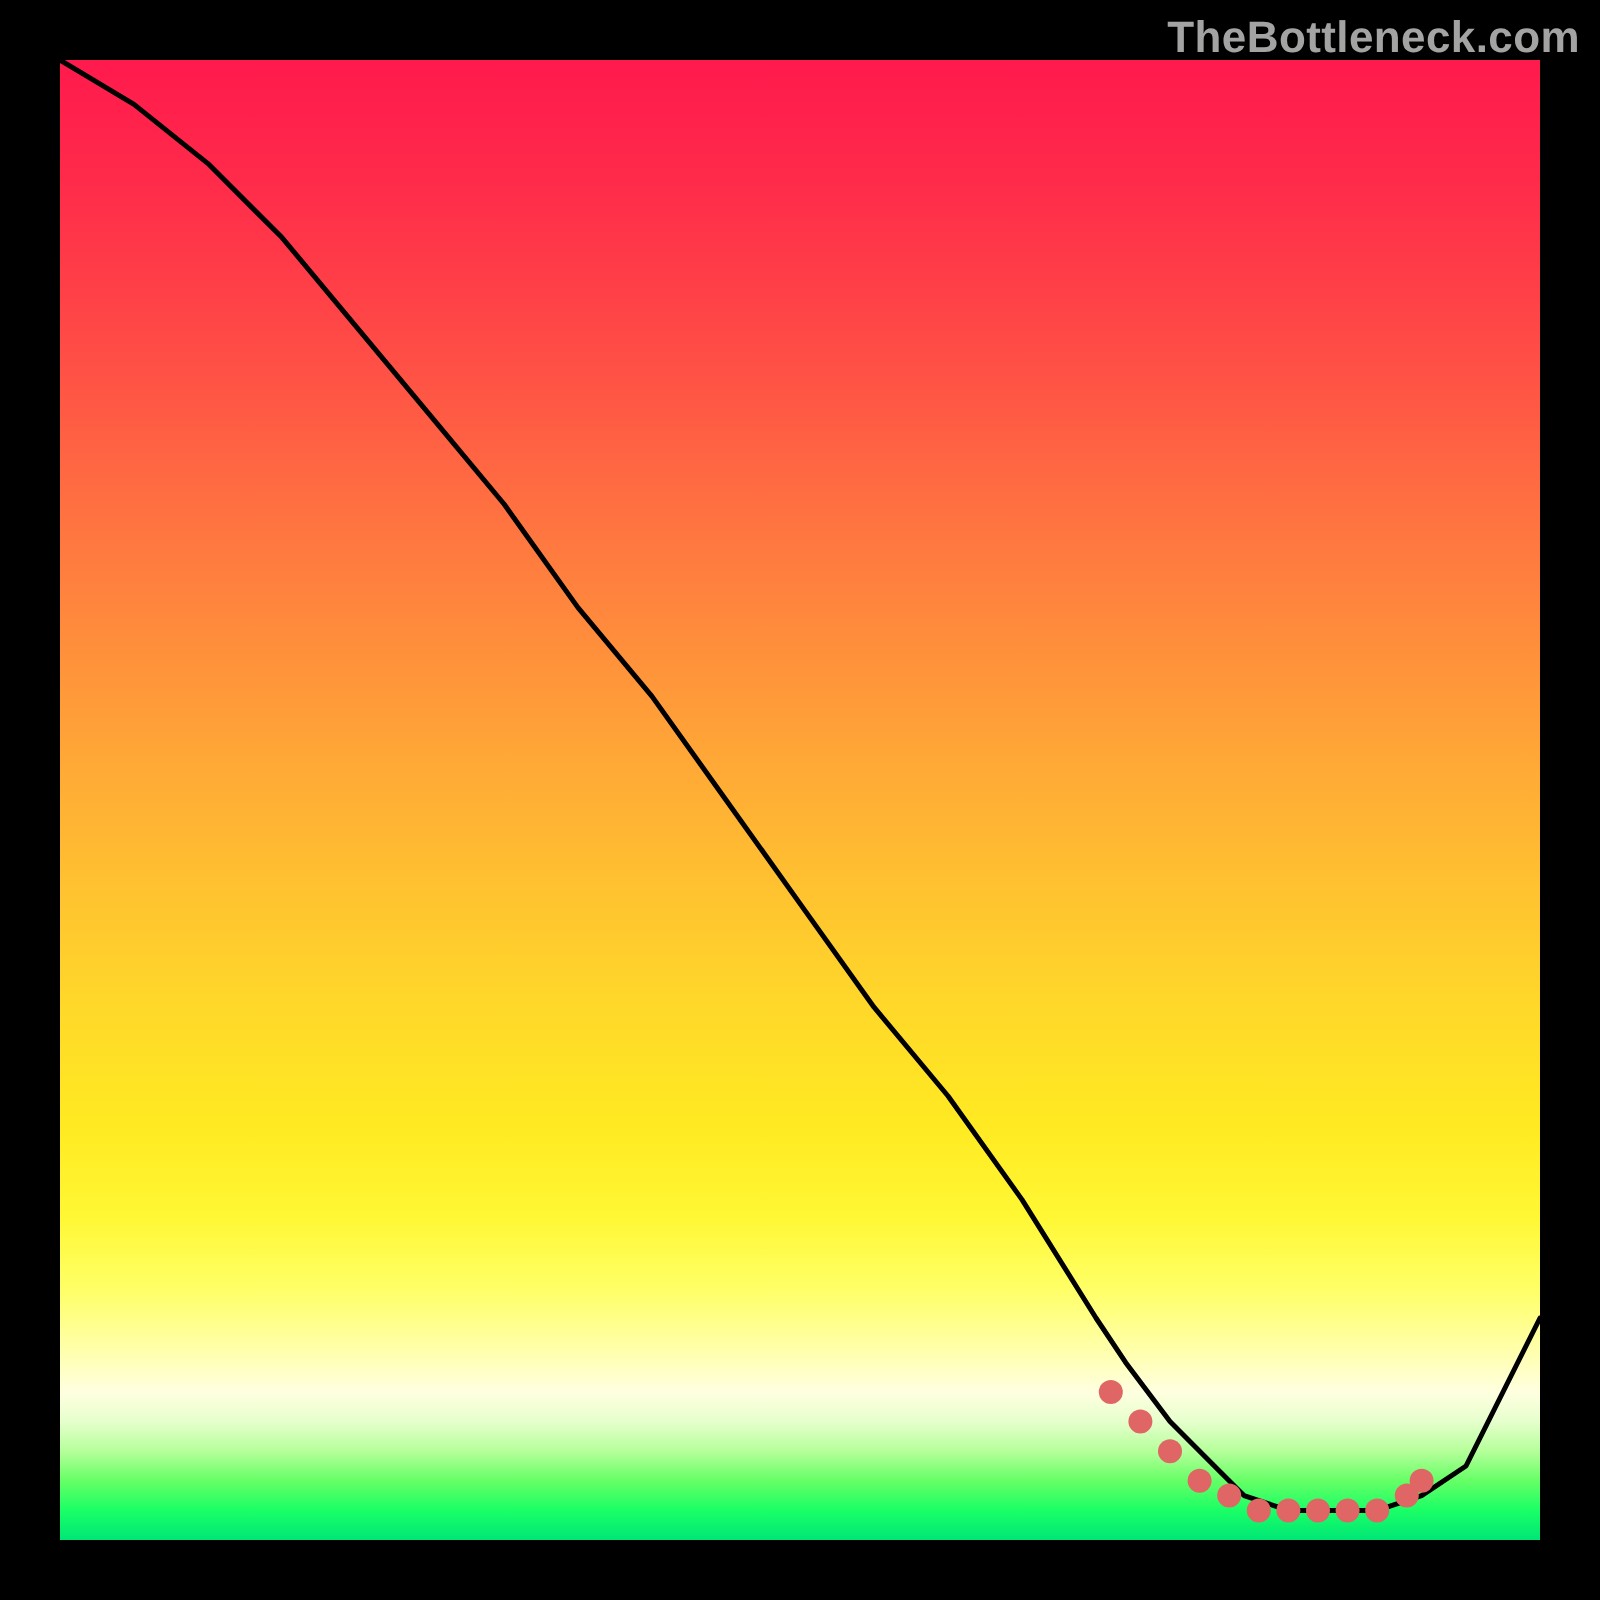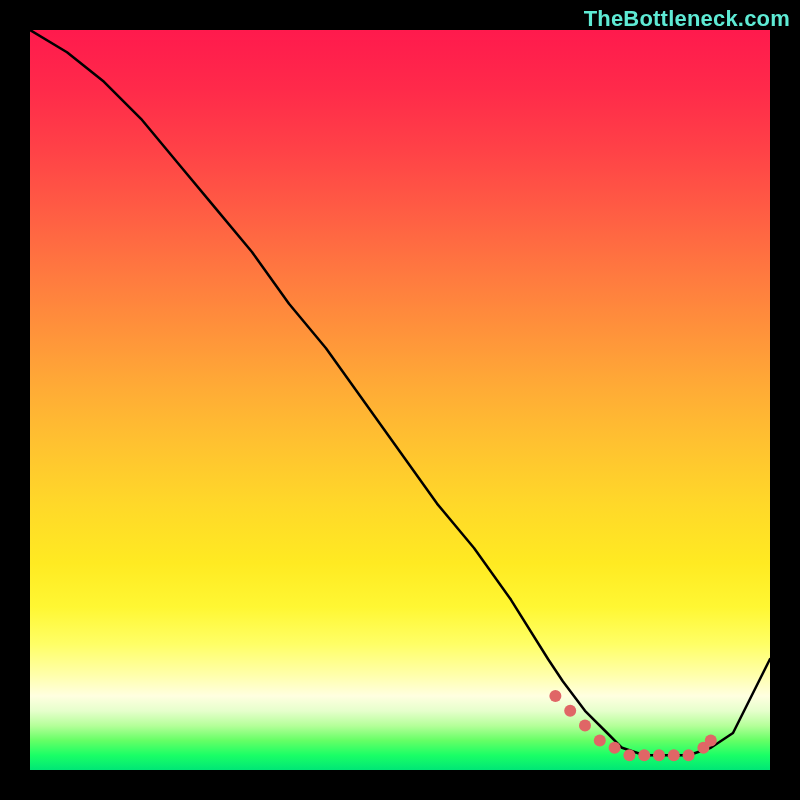"TheBottleneck.com" .watermark { color: #5eead4 -> #a3a3a3 }
